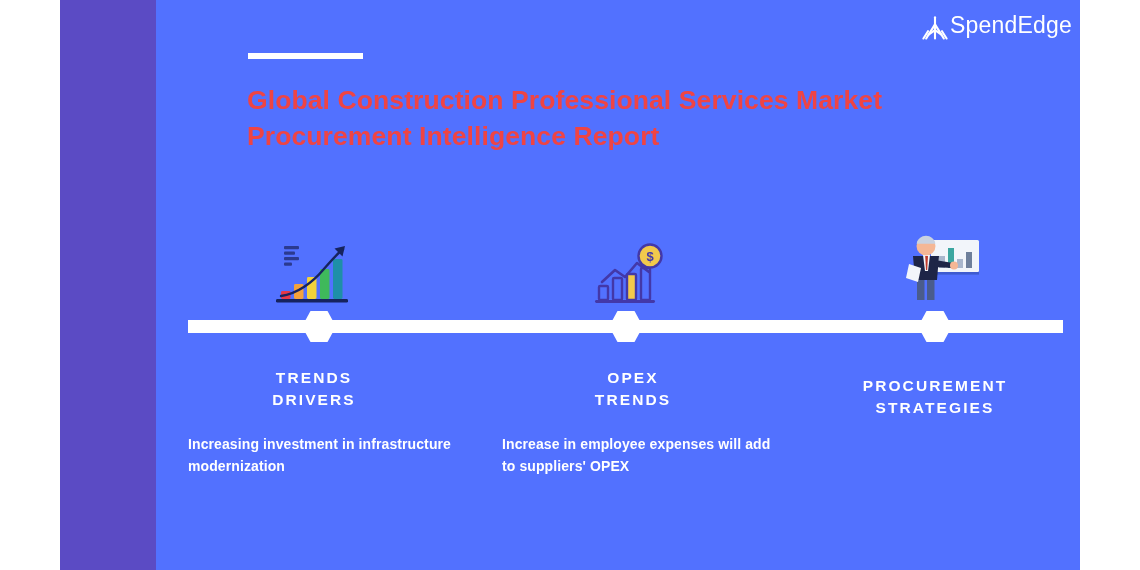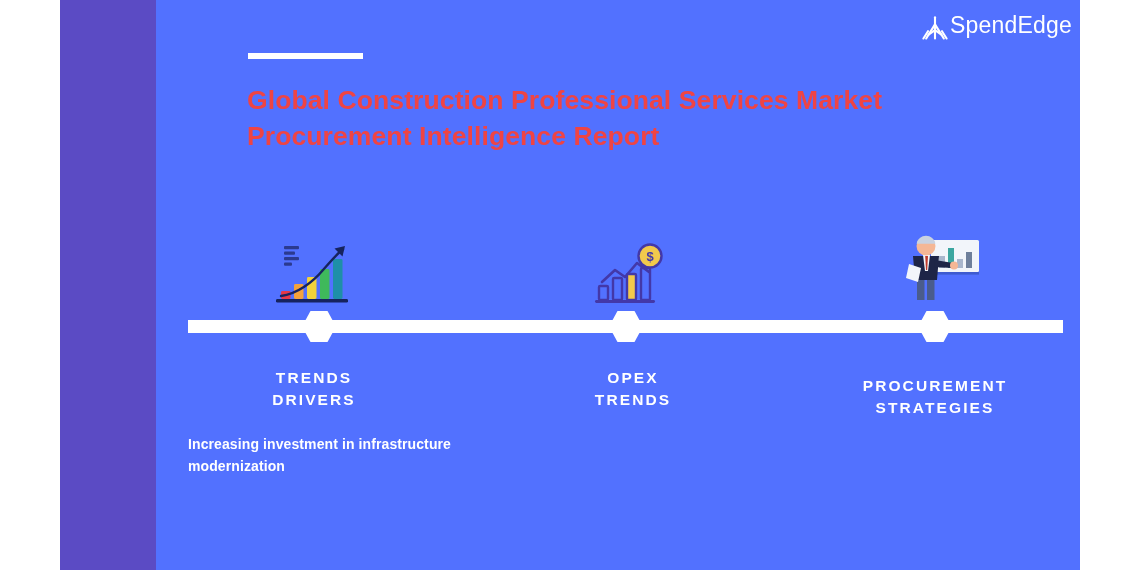"Increase in employee expenses will" p.ms-desc { html: none -> <p>Increase in employee expenses will add to suppliers' OPEX</p> }
